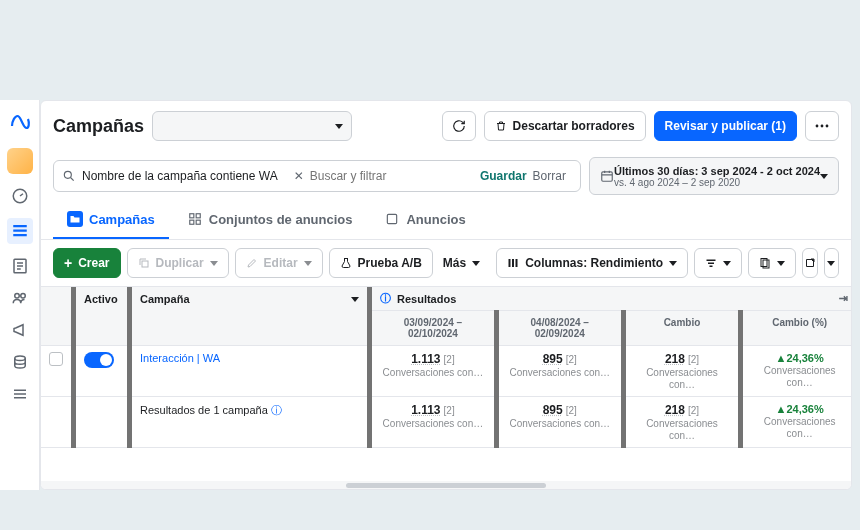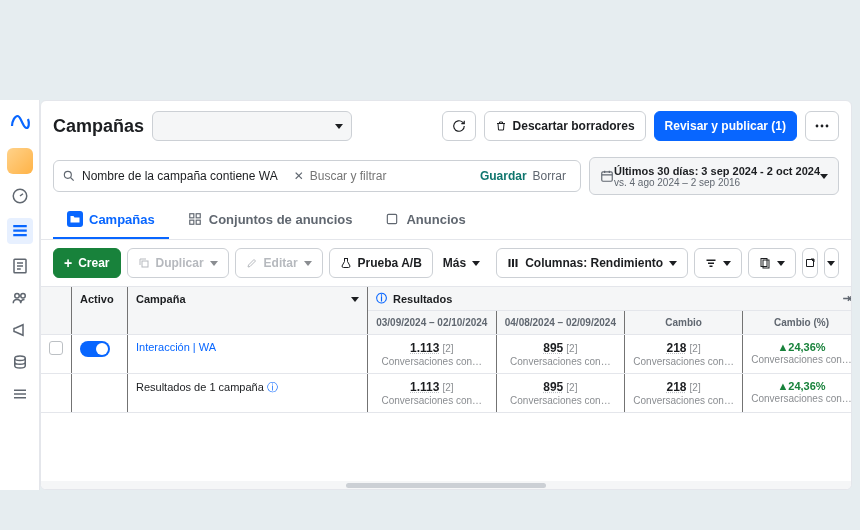"vs. 4 ago 2024 –" div.d2 { text: 2016 -> 2020 }
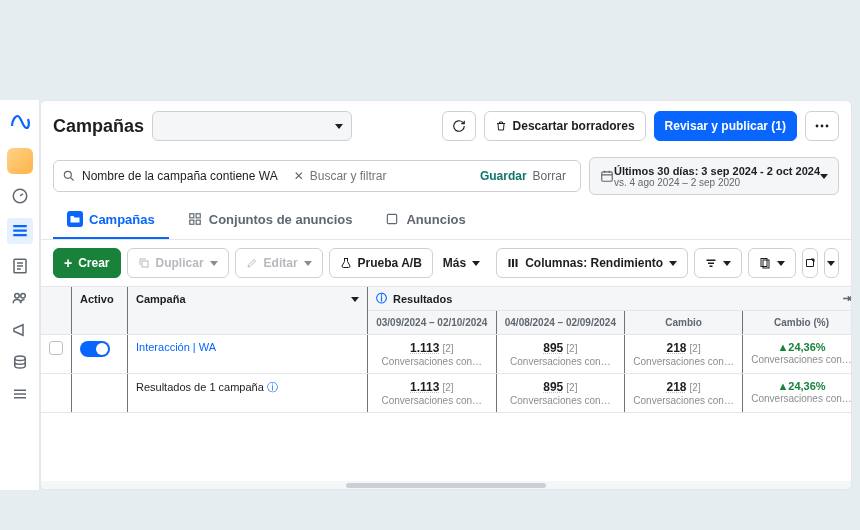"Activo" th,td { border-right: 1px solid #737373 -> 5px solid #737373 }
